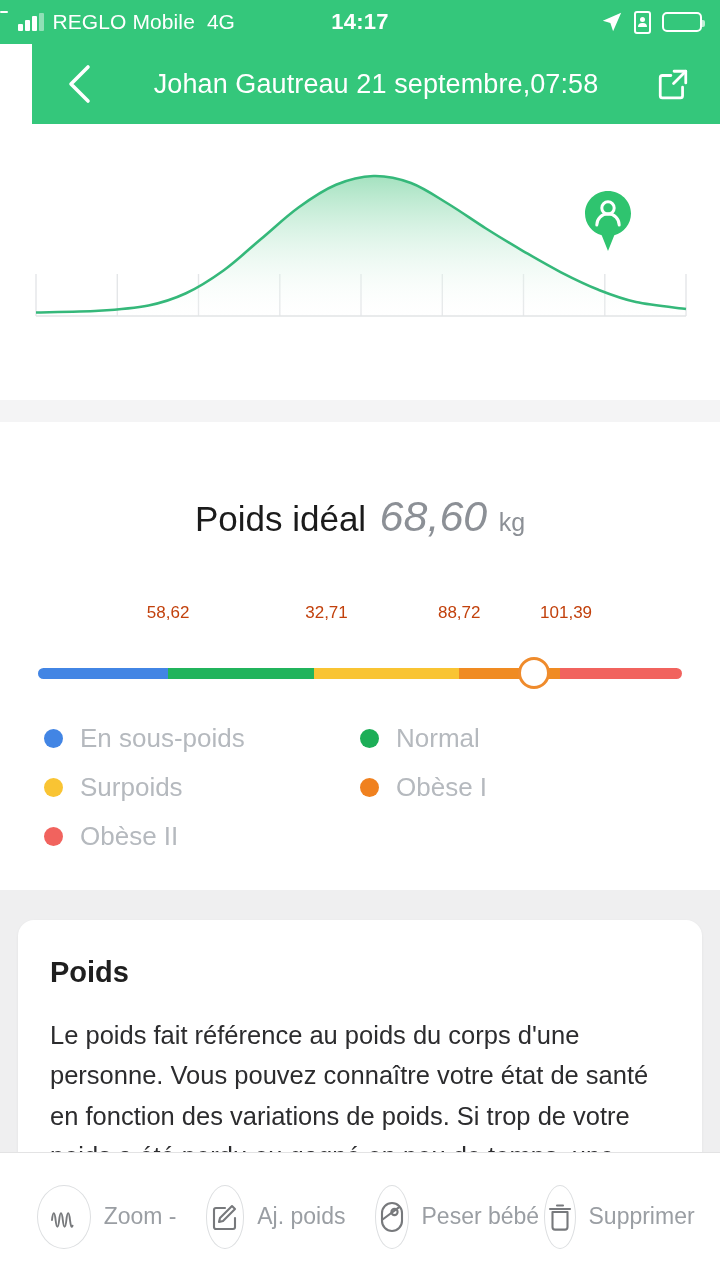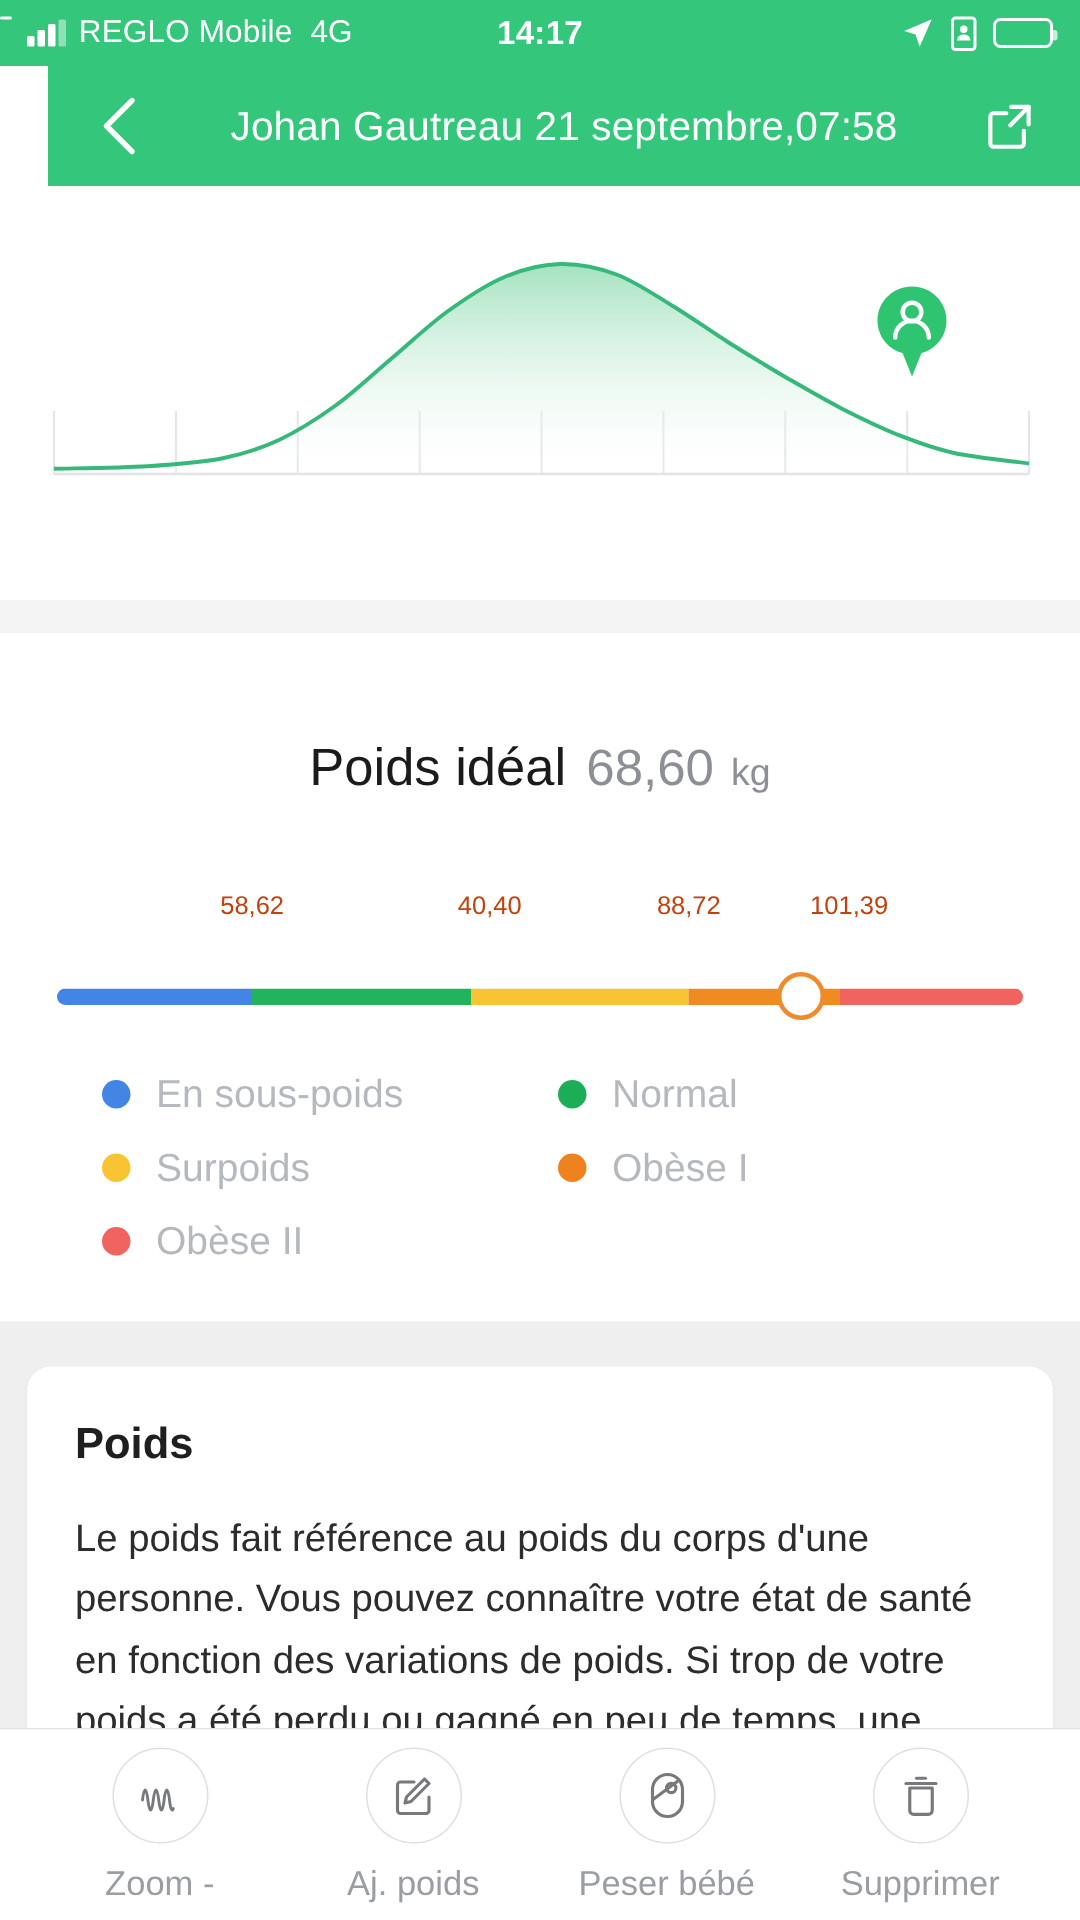"68,60" .ideal-value { font-size: 34px -> 43px; font-style: none -> italic }
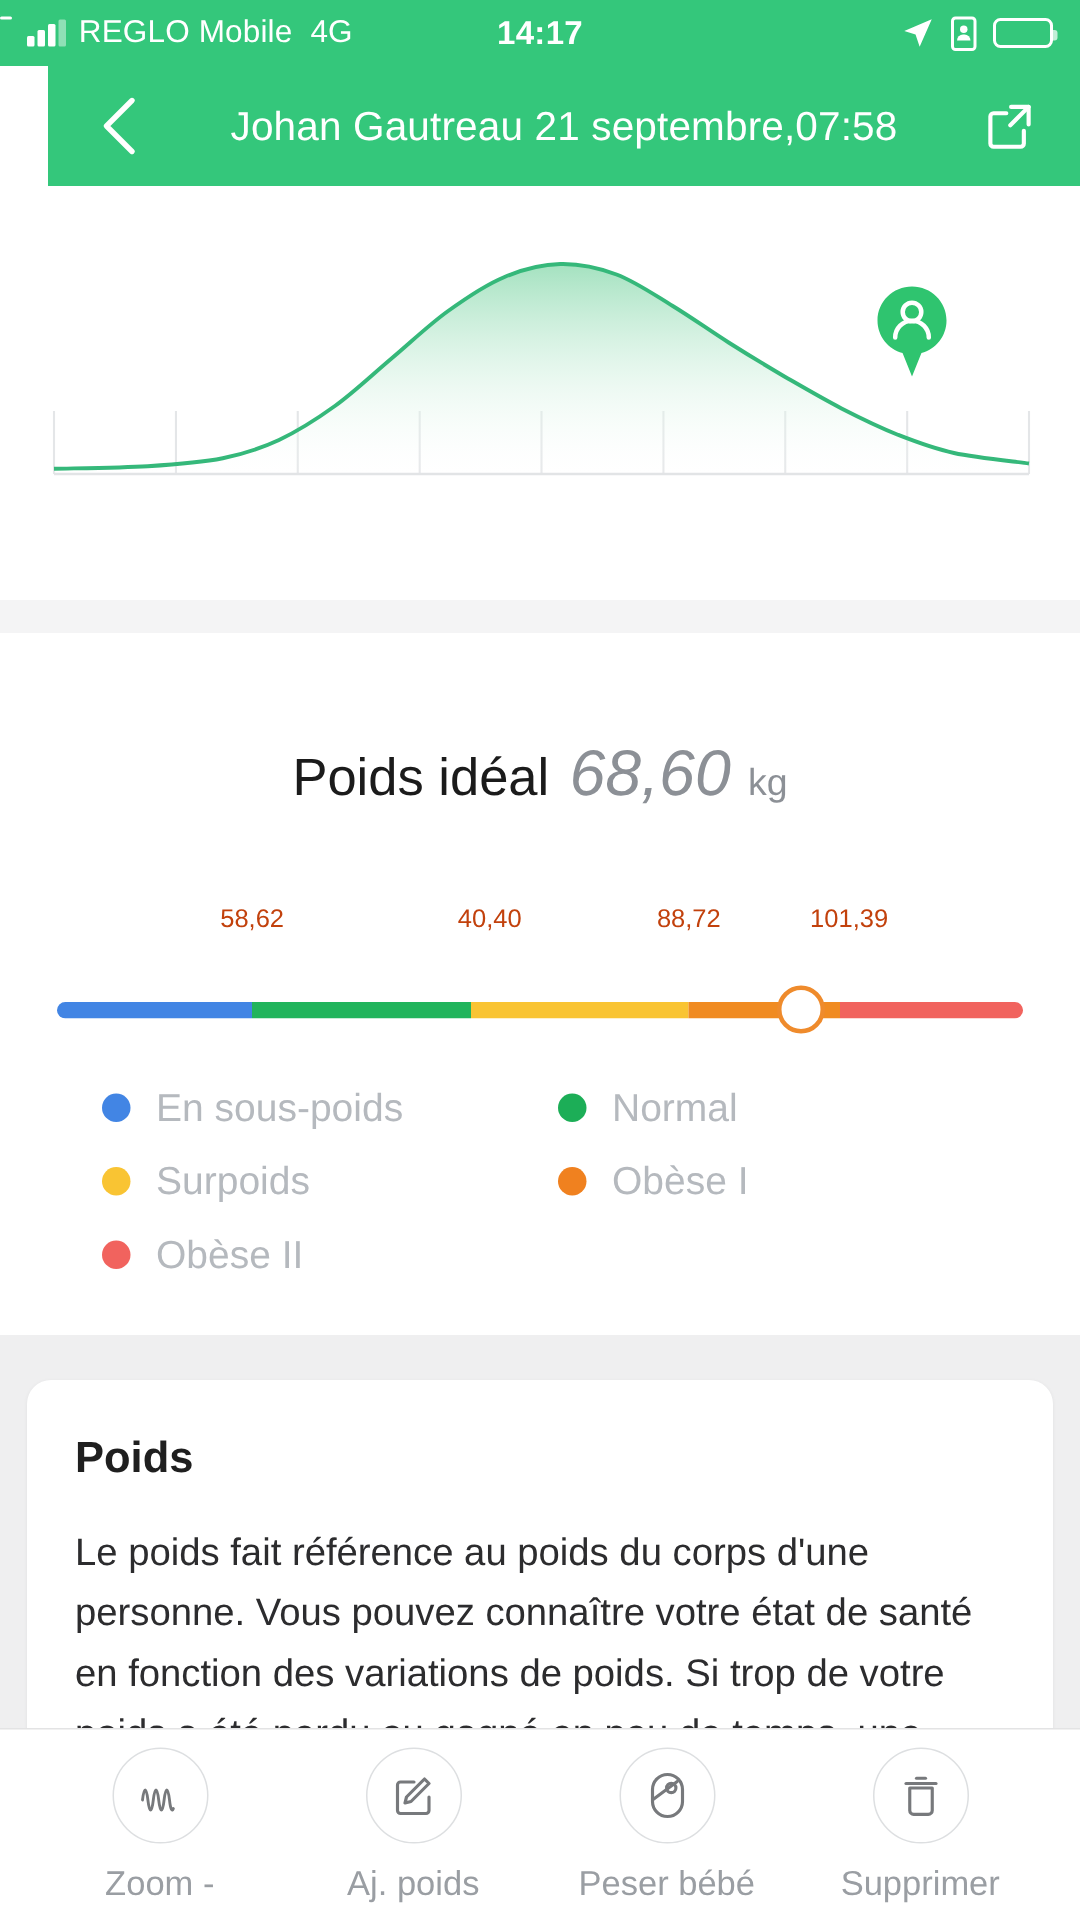"40,40" span.tick { text: 40,40 -> 32,71 }
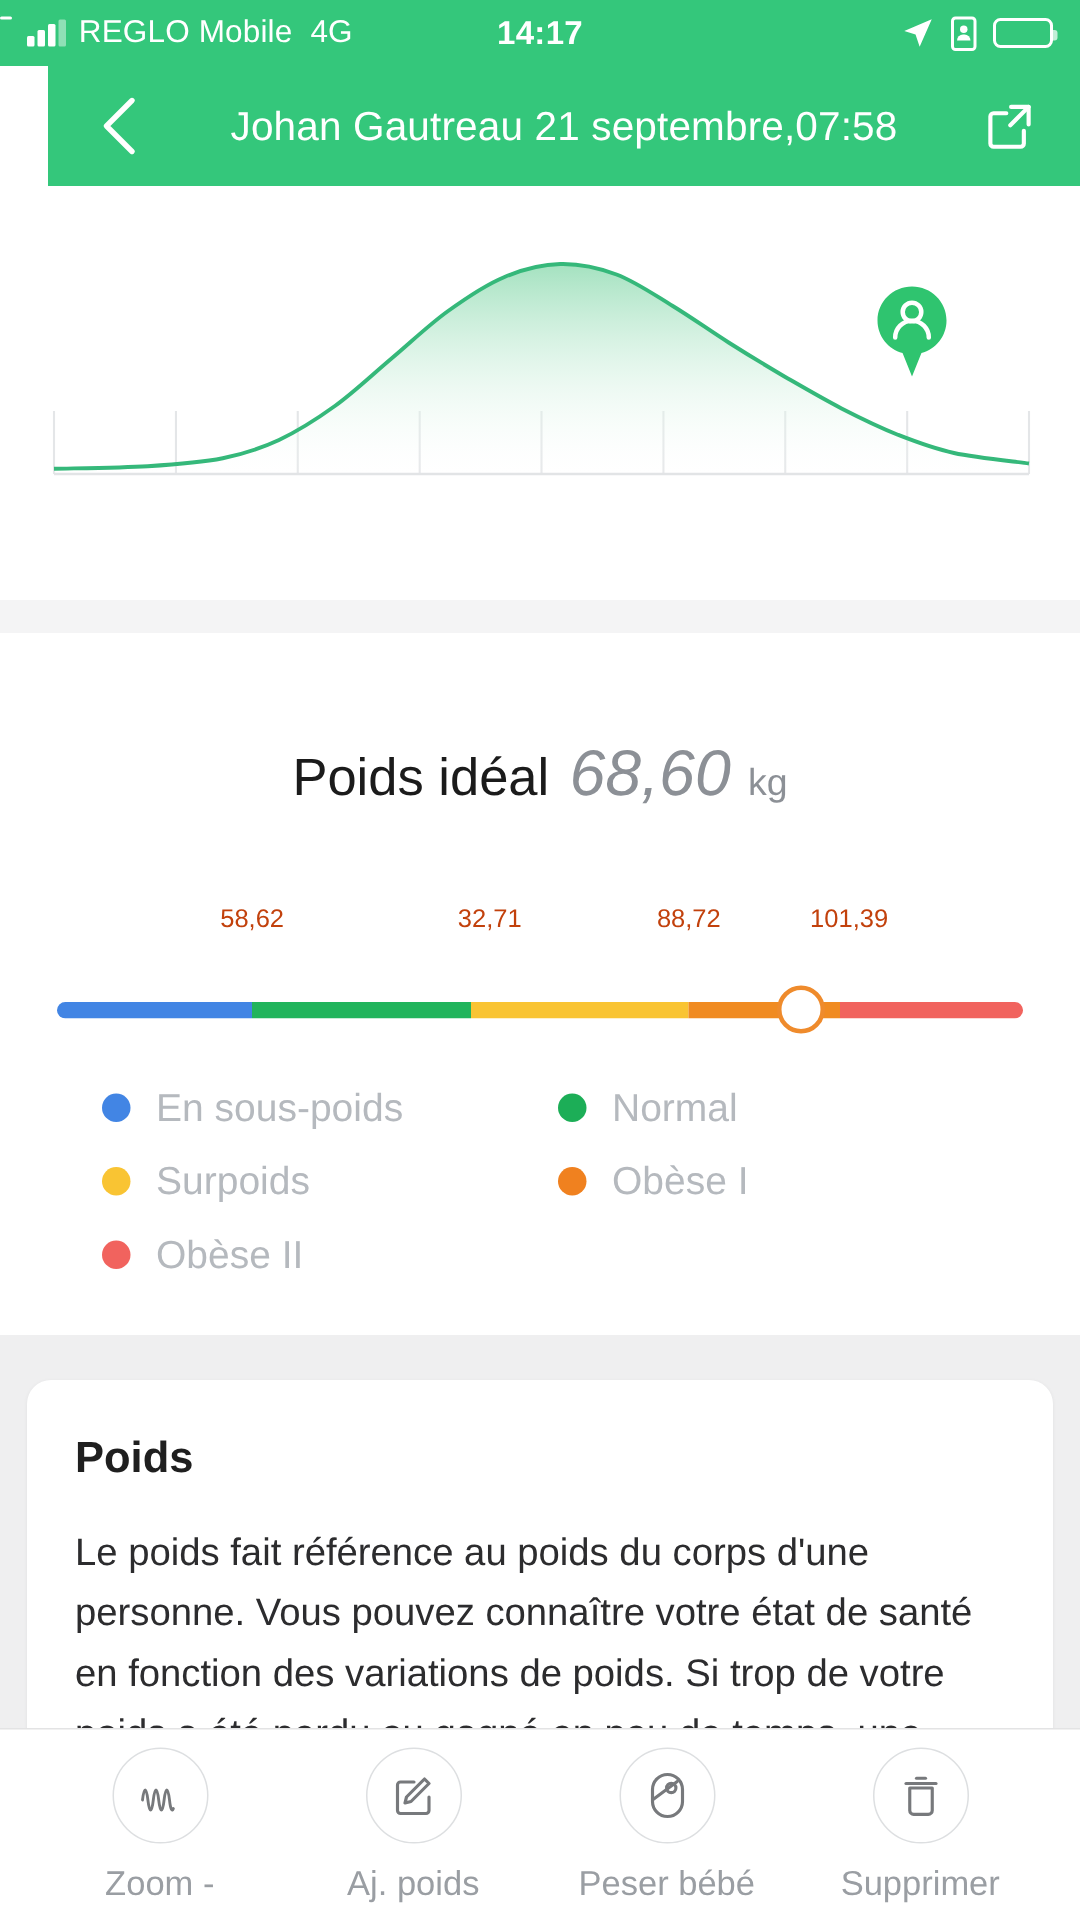"En sous-poids" .legend { padding: 34px 44px 0 68px -> 34px 44px 0 44px }
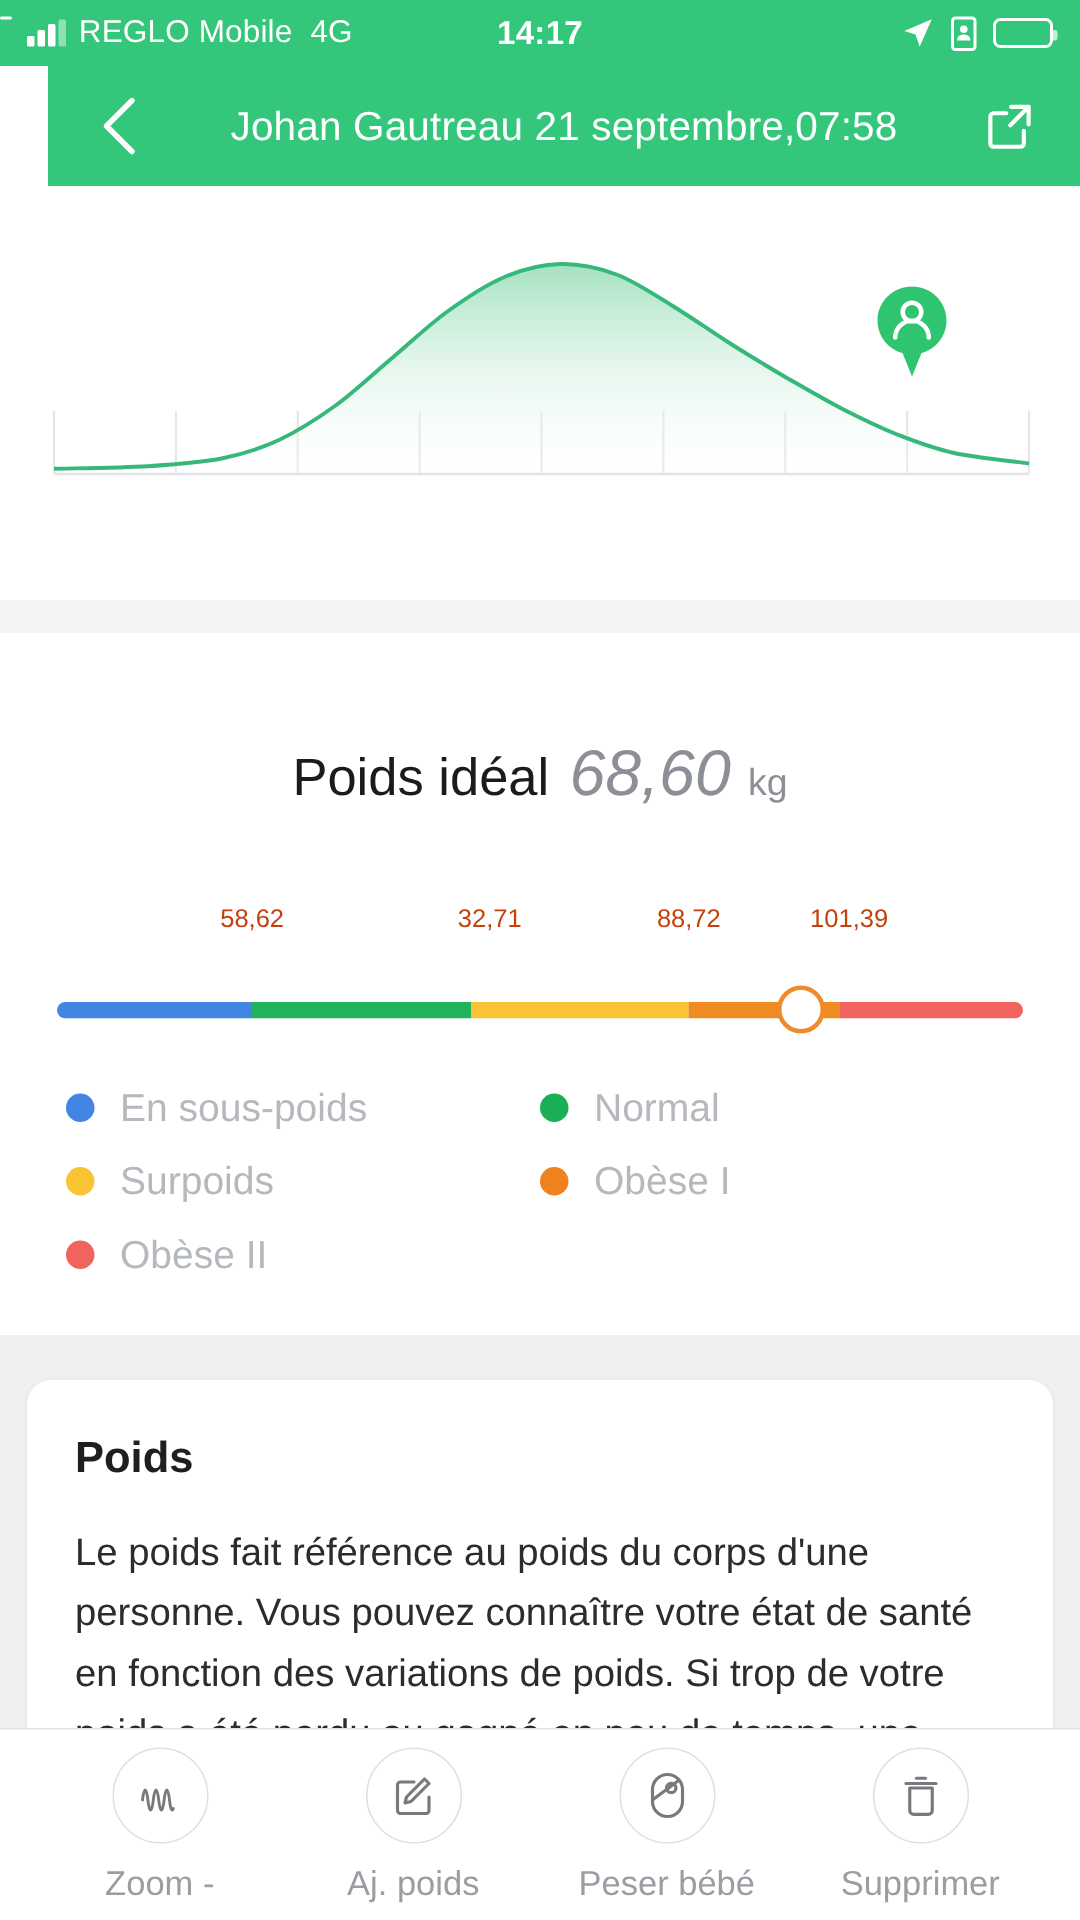"Zoom -" .tb-item { flex-direction: column -> row }
